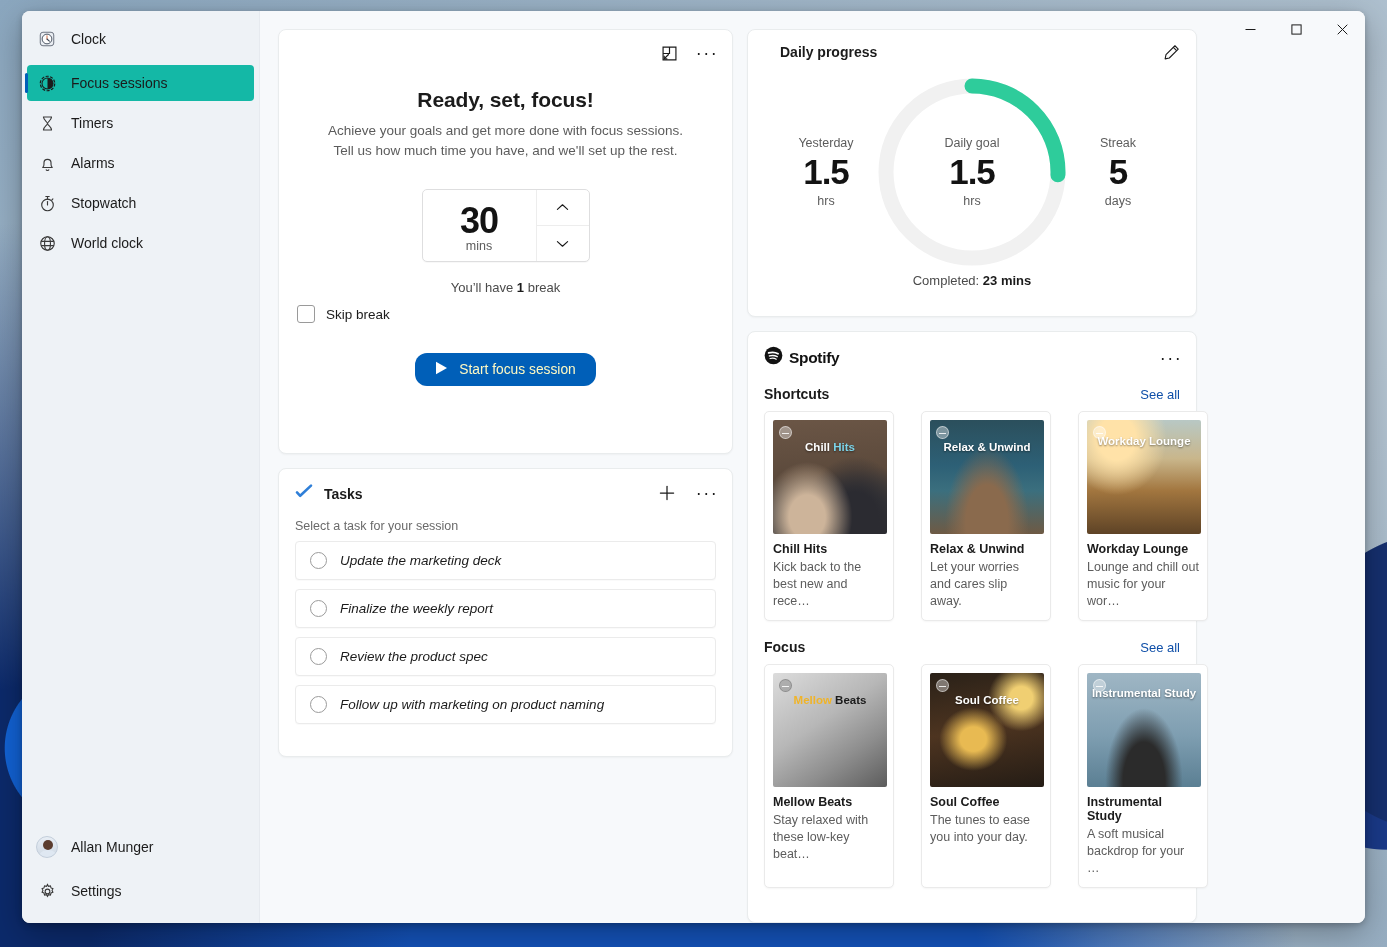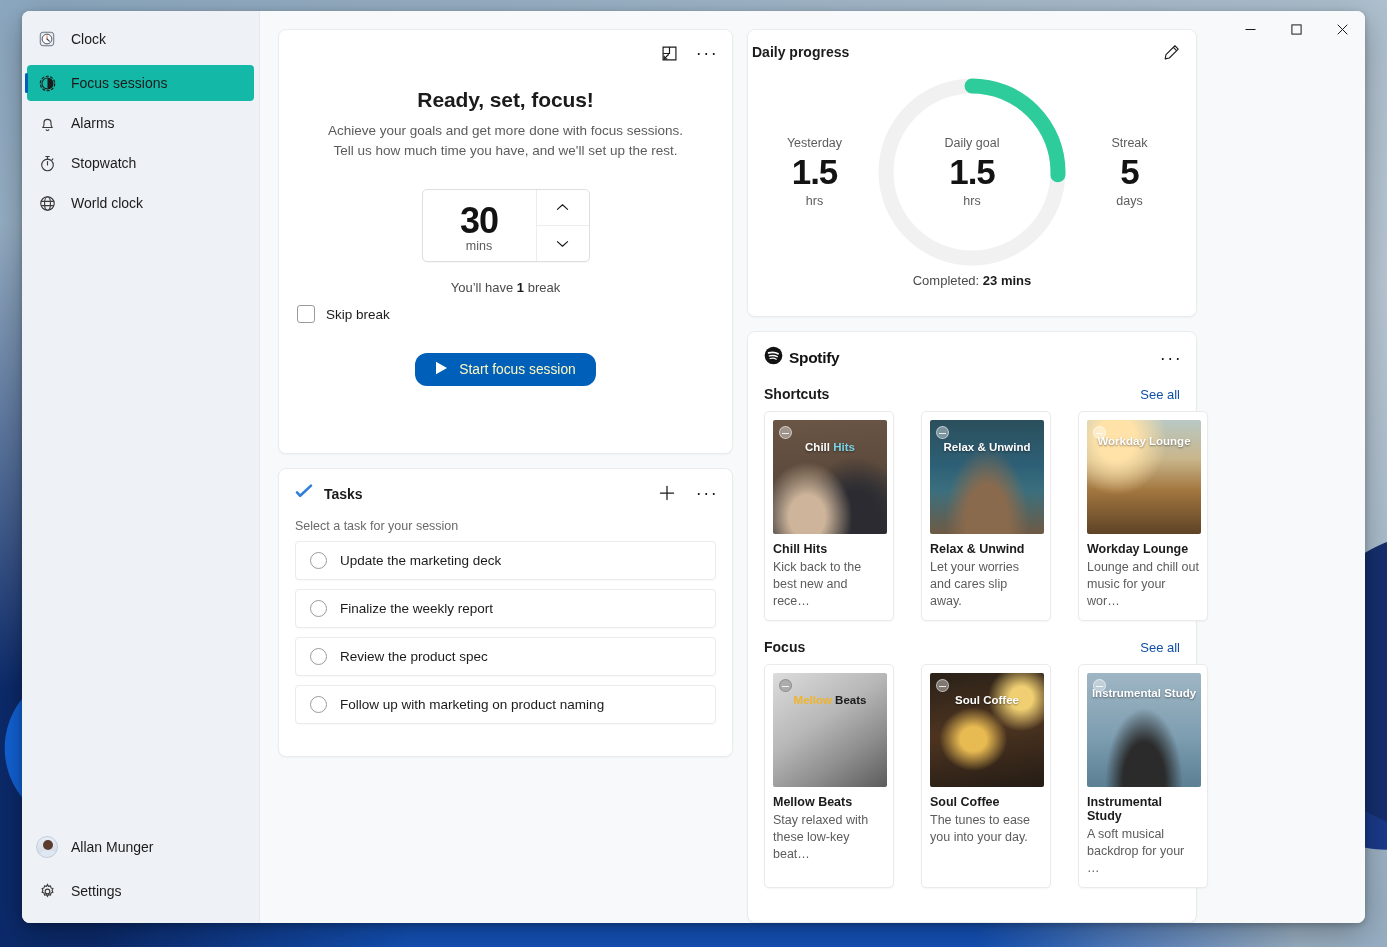"Daily progress" #progress-card { padding: 14px 4px 14px -> 14px 32px 14px }
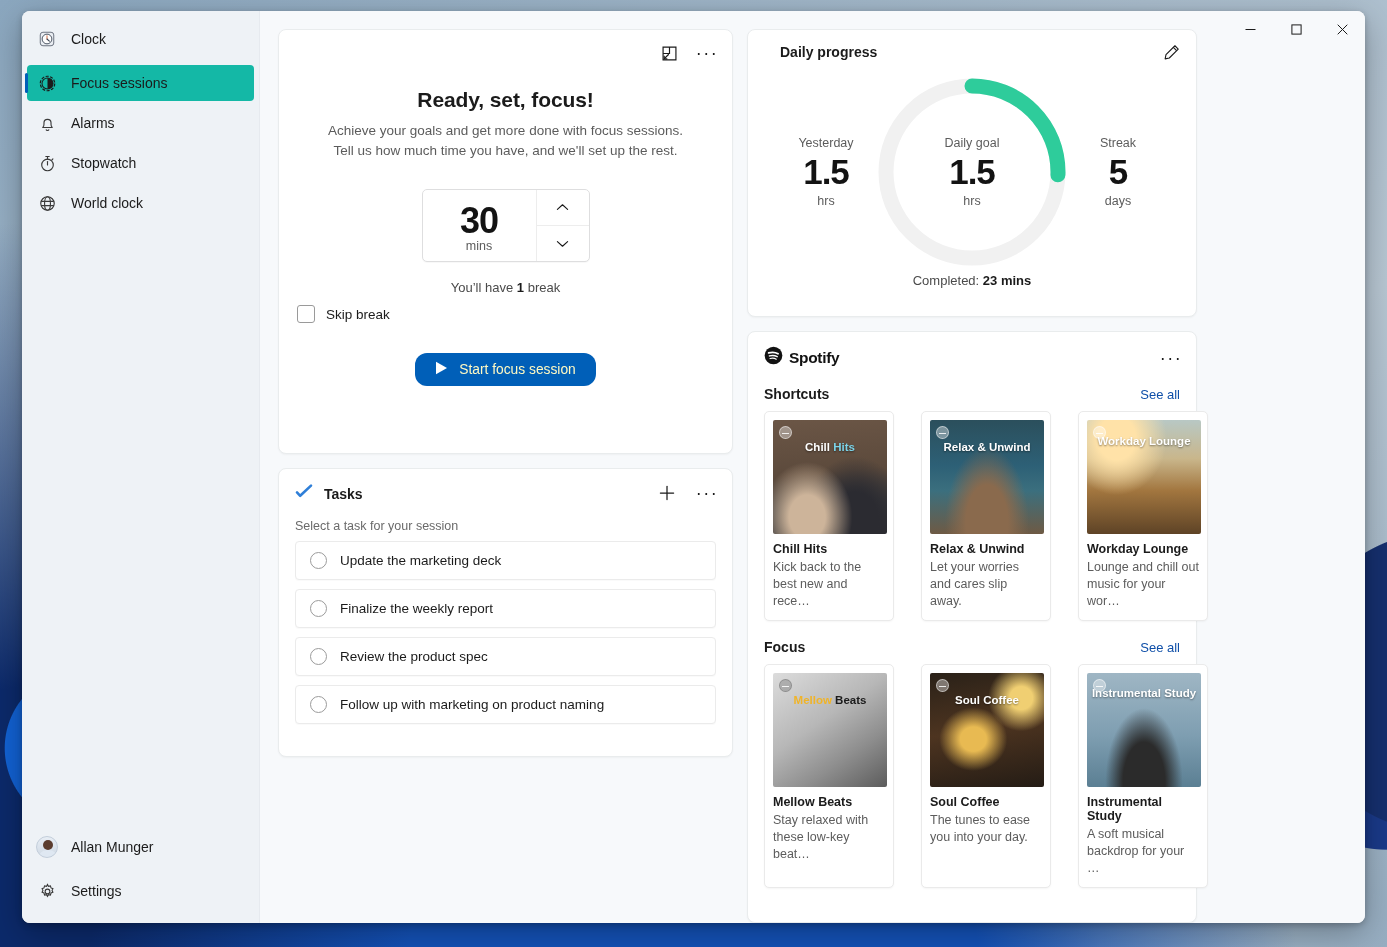"Timers" div.nav-item { html: none -> <div> <span> <svg> <path></path> <path></path> <path></path> </svg> </span> <span>Timers</span> </div> }
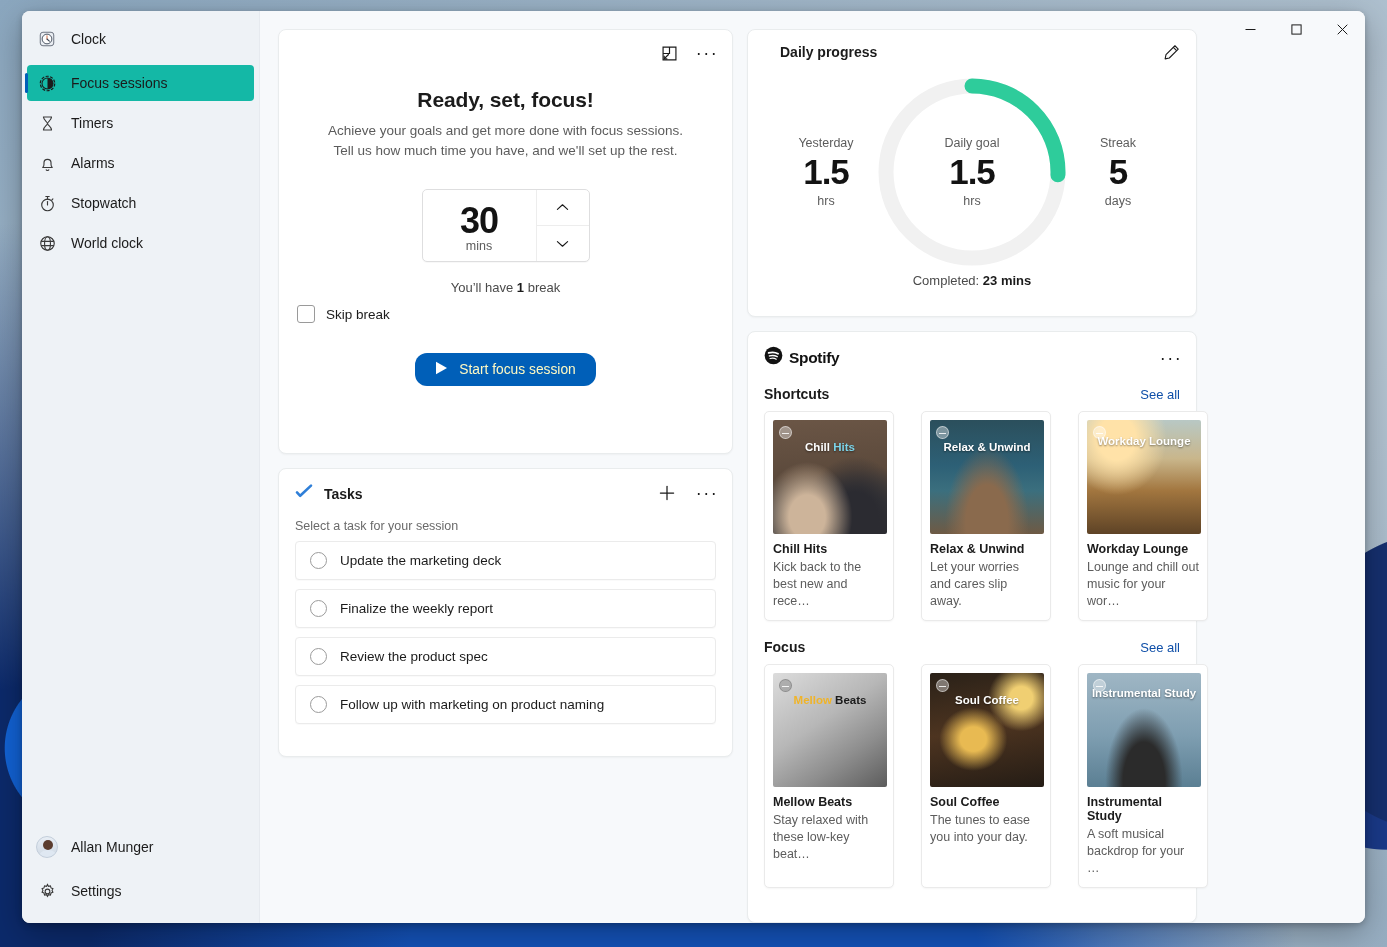"Update the marketing deck" .task-row { font-style: none -> italic }
